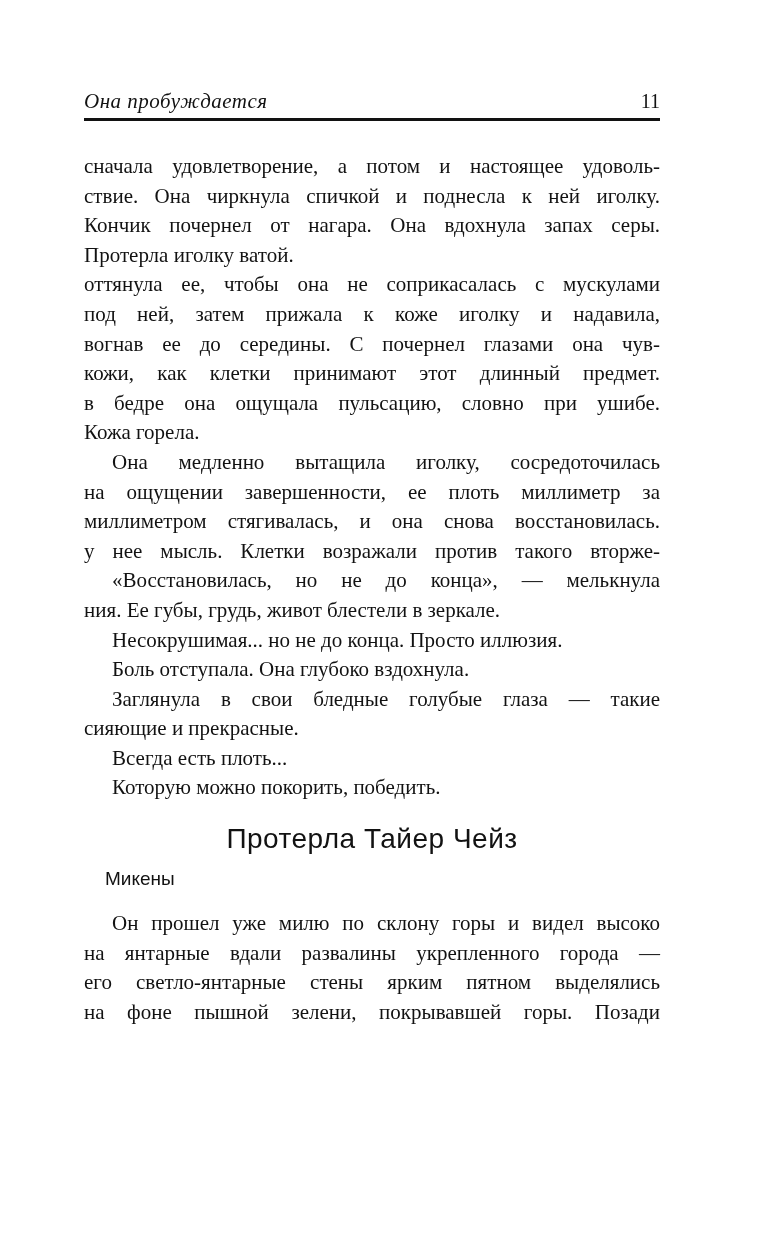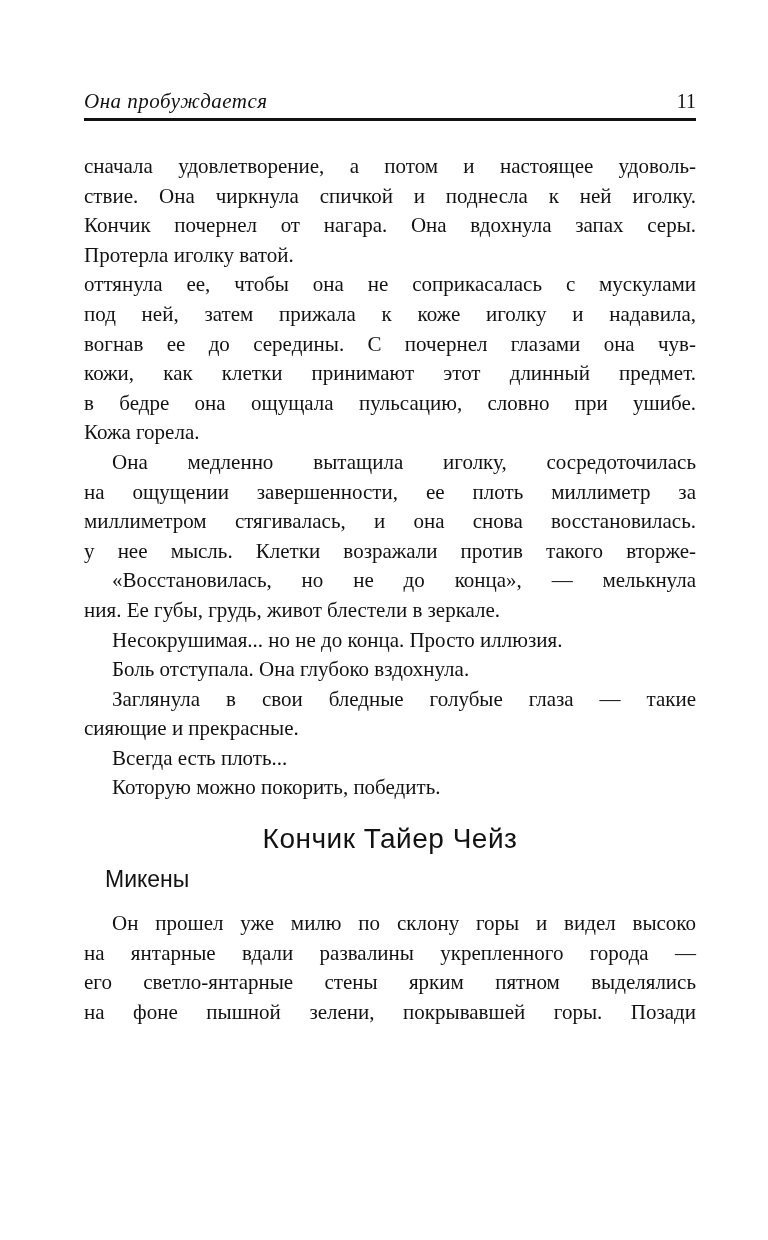"Она пробуждается" .page { padding: 88px 72px 0 84px -> 88px 108px 0 84px }
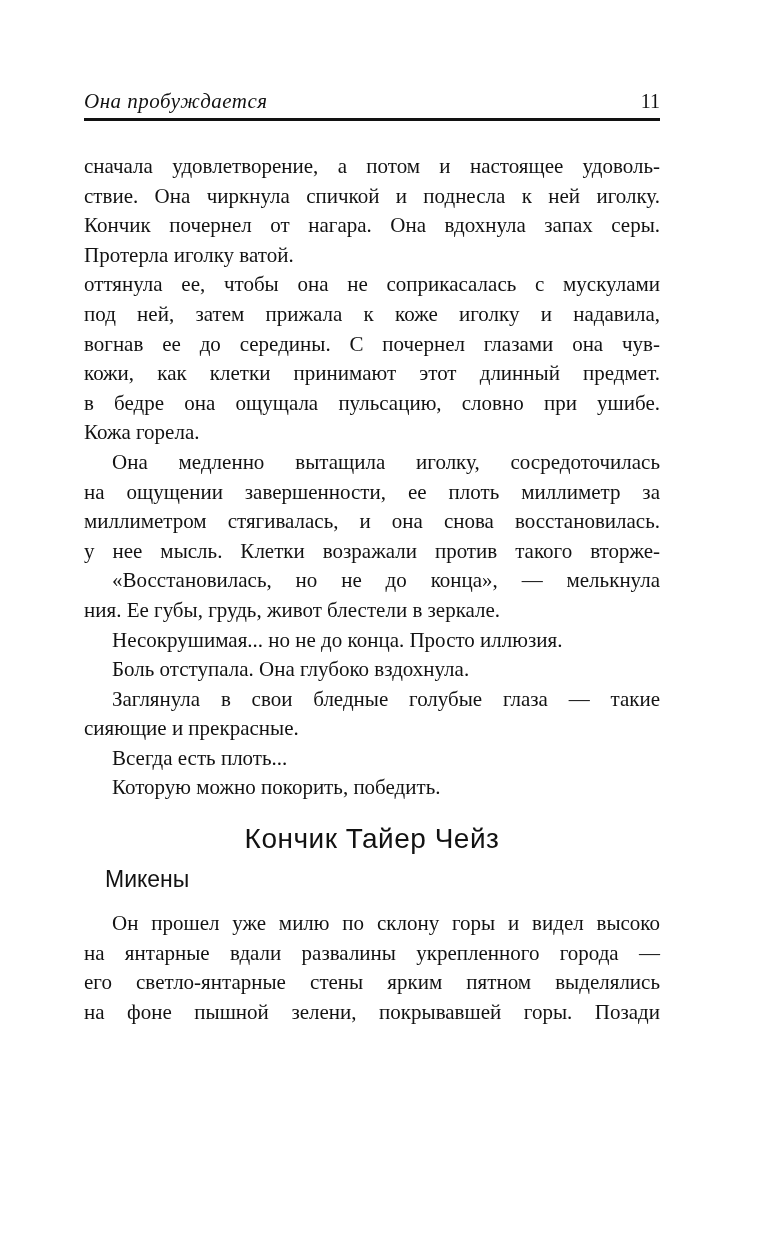"Кончик Тайер Чейз" h2.section-heading { text: Кончик -> Протерла }
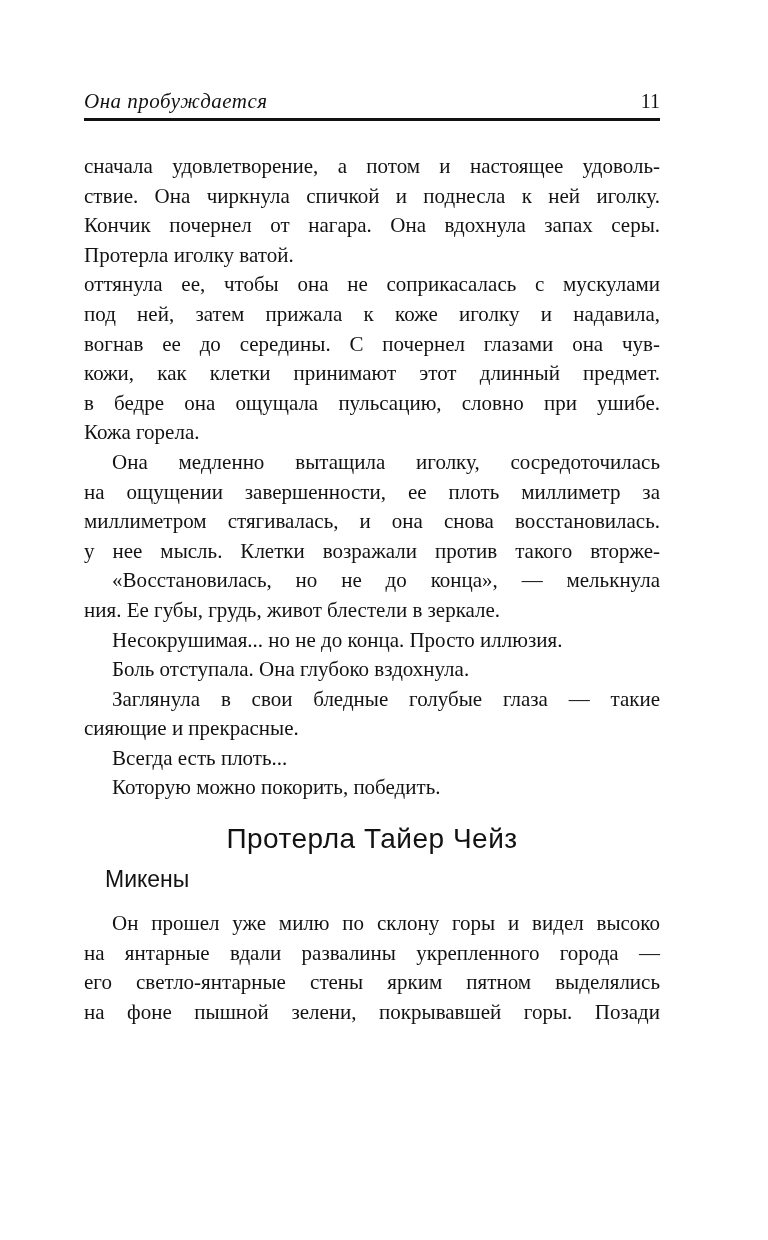"Микены" .section-subheading { font-size: 23px -> 19px }
